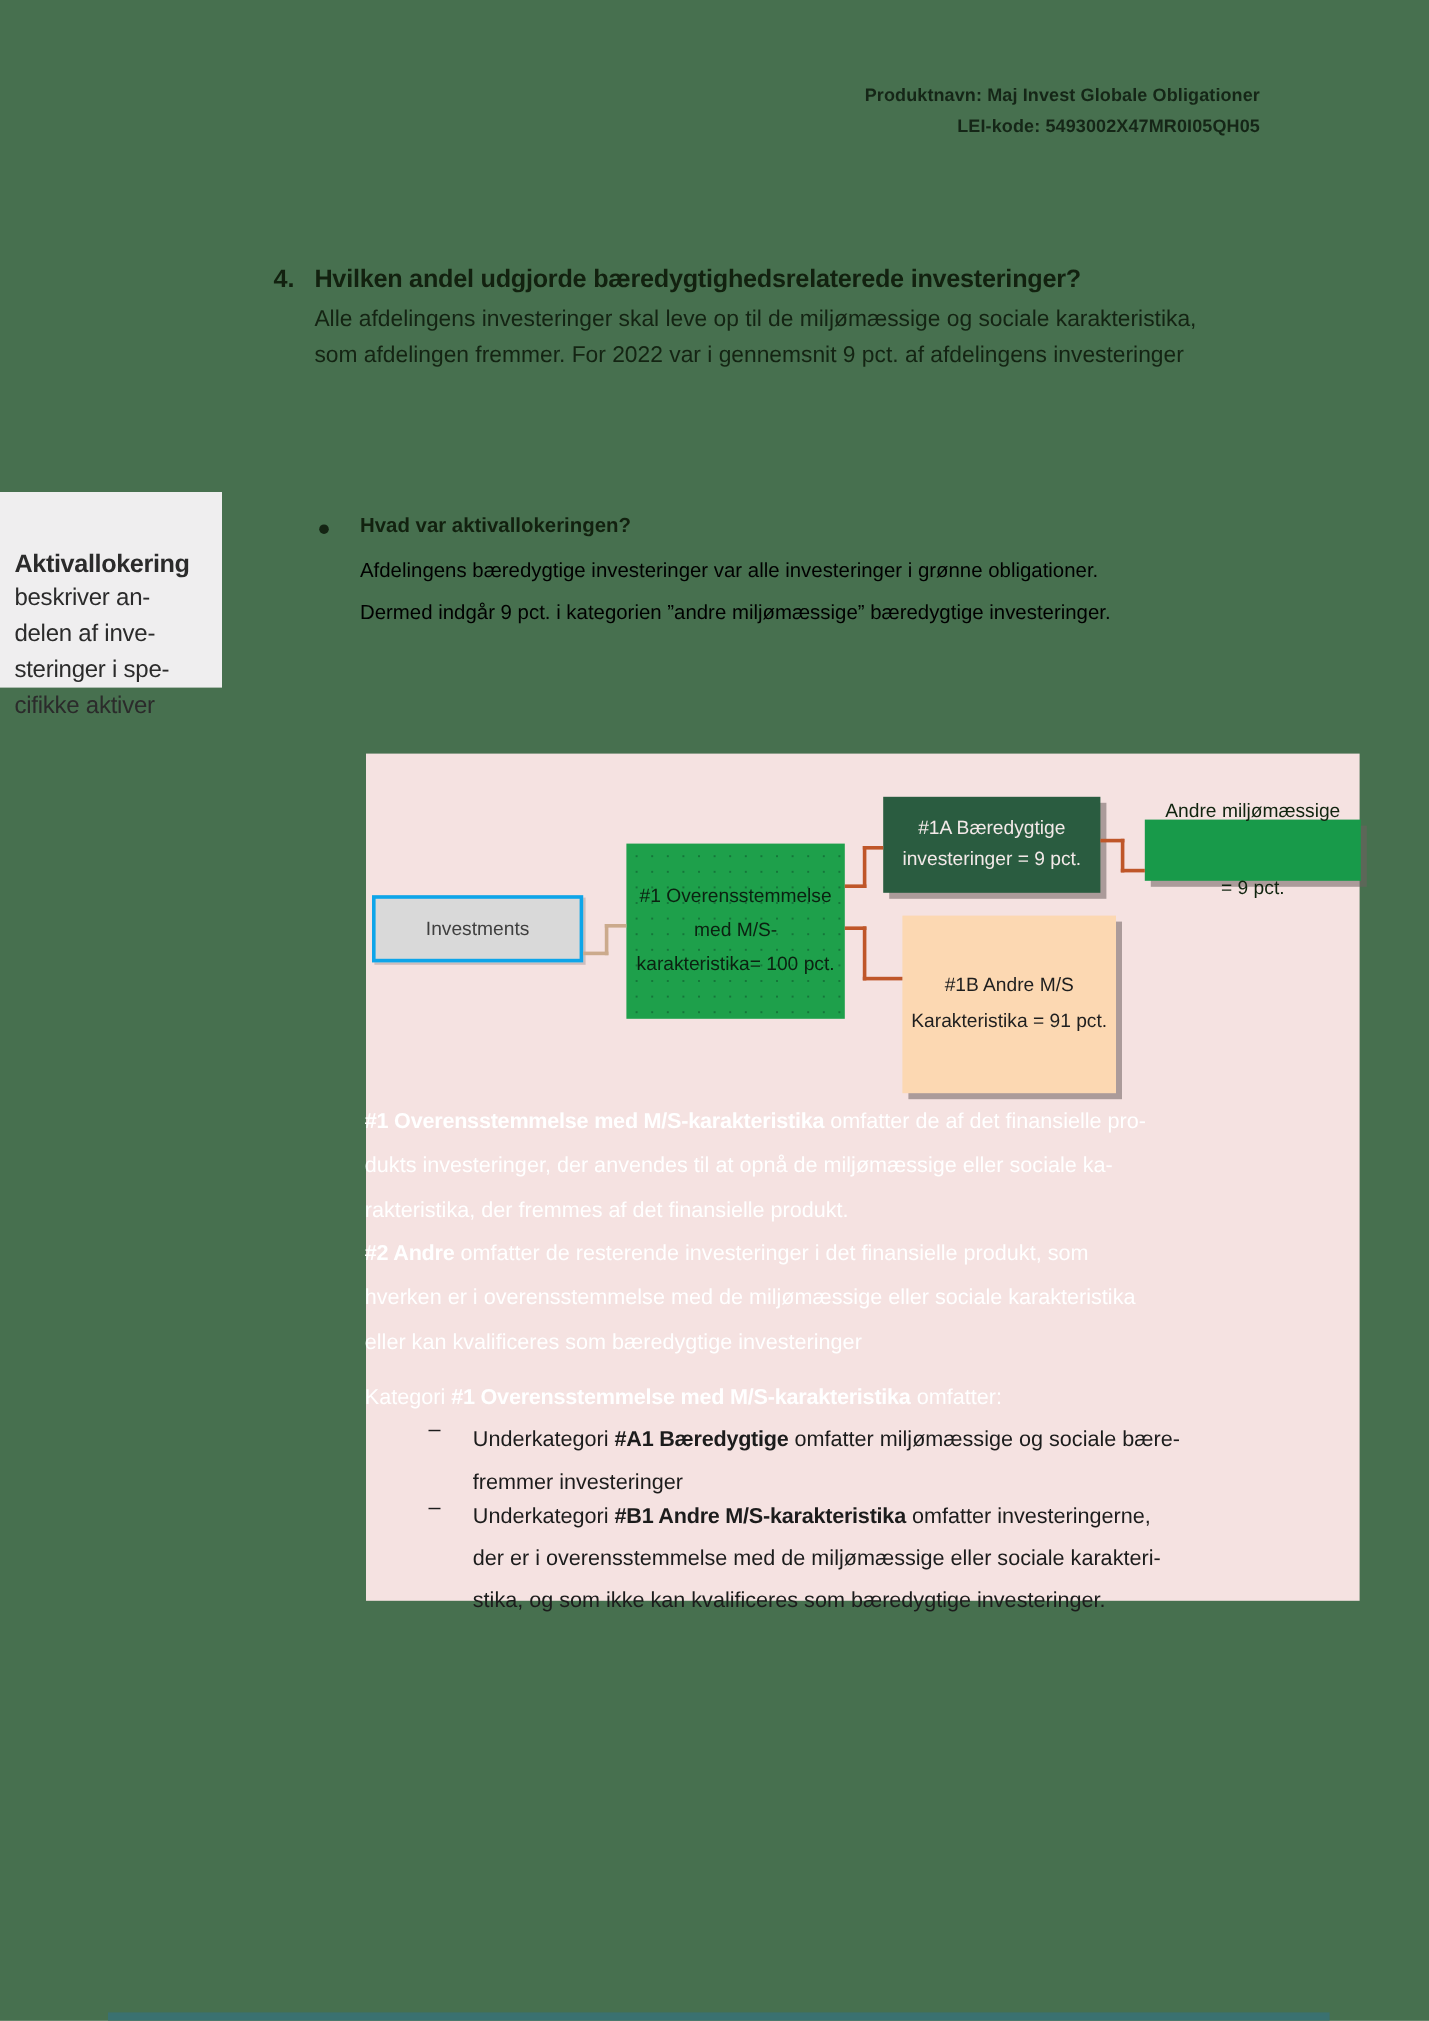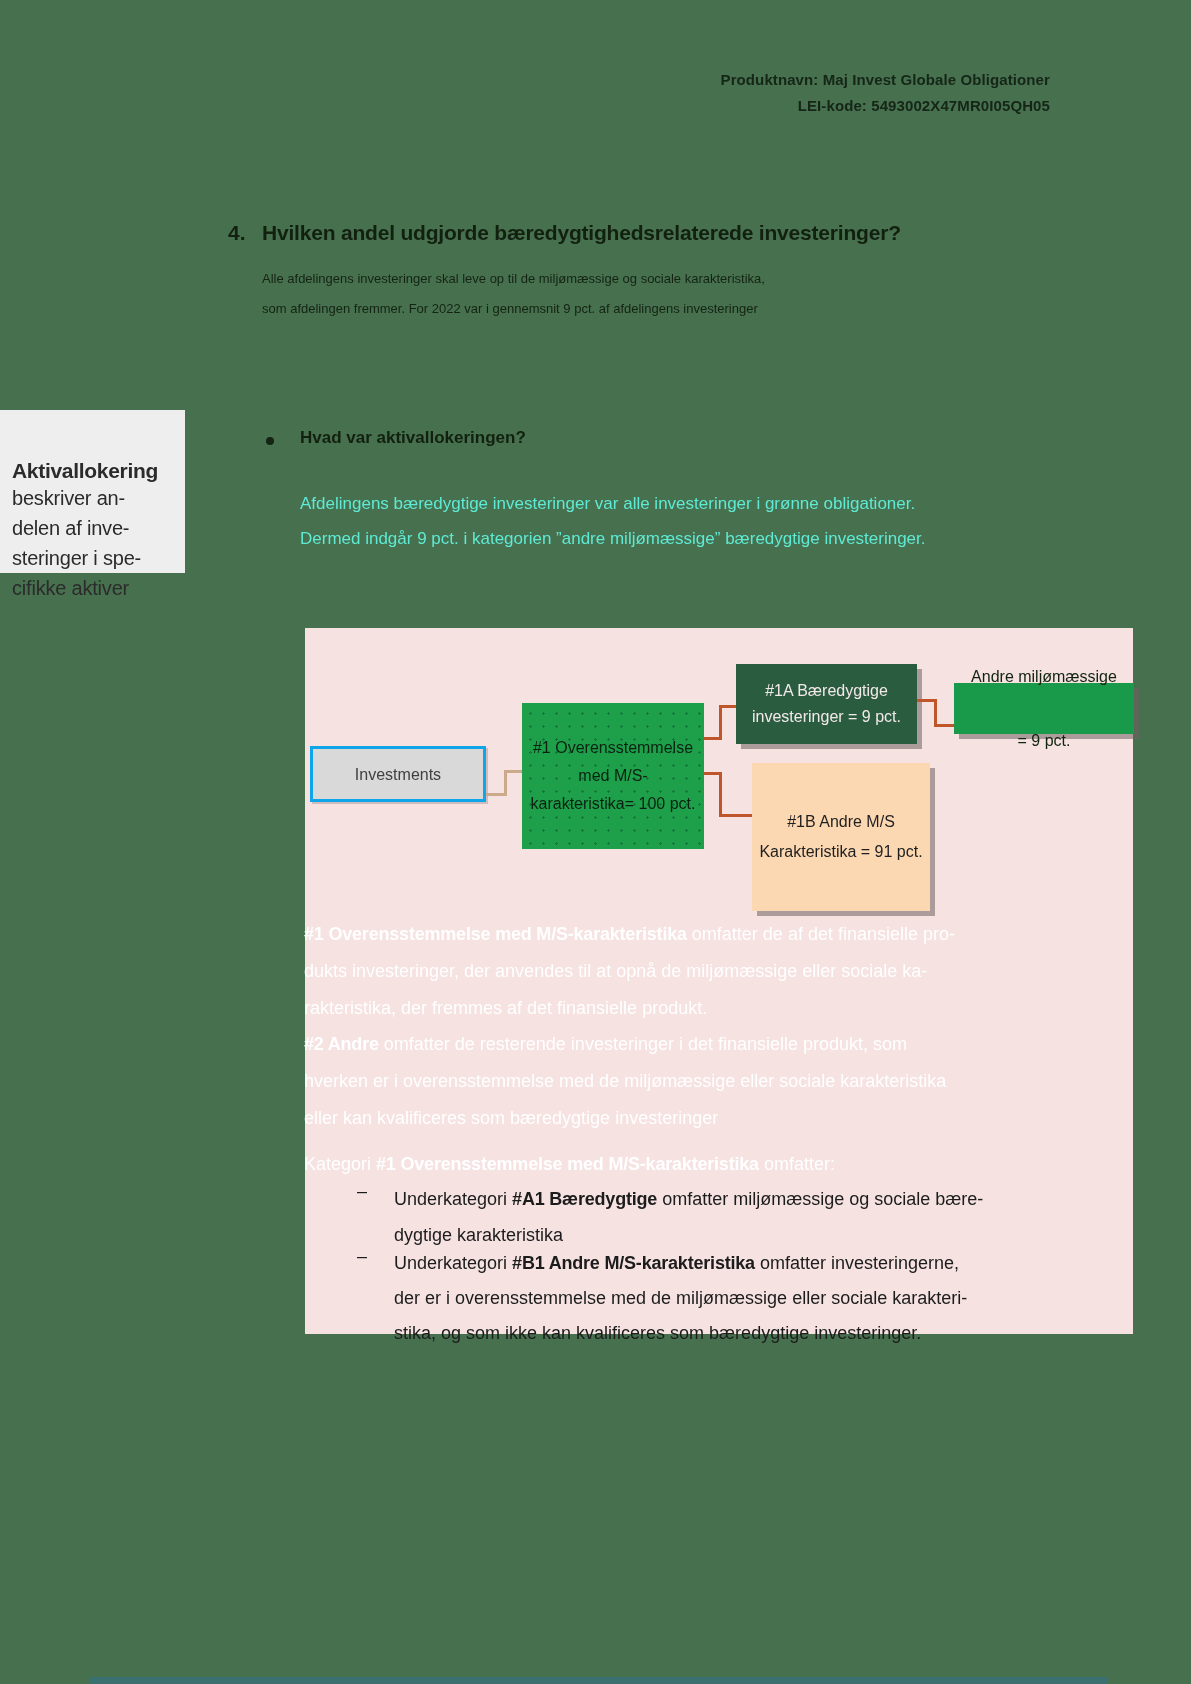"Alle afdelingens investeringer skal leve" .intro { font-size: 13px -> 19px; top: 264px -> 252px }
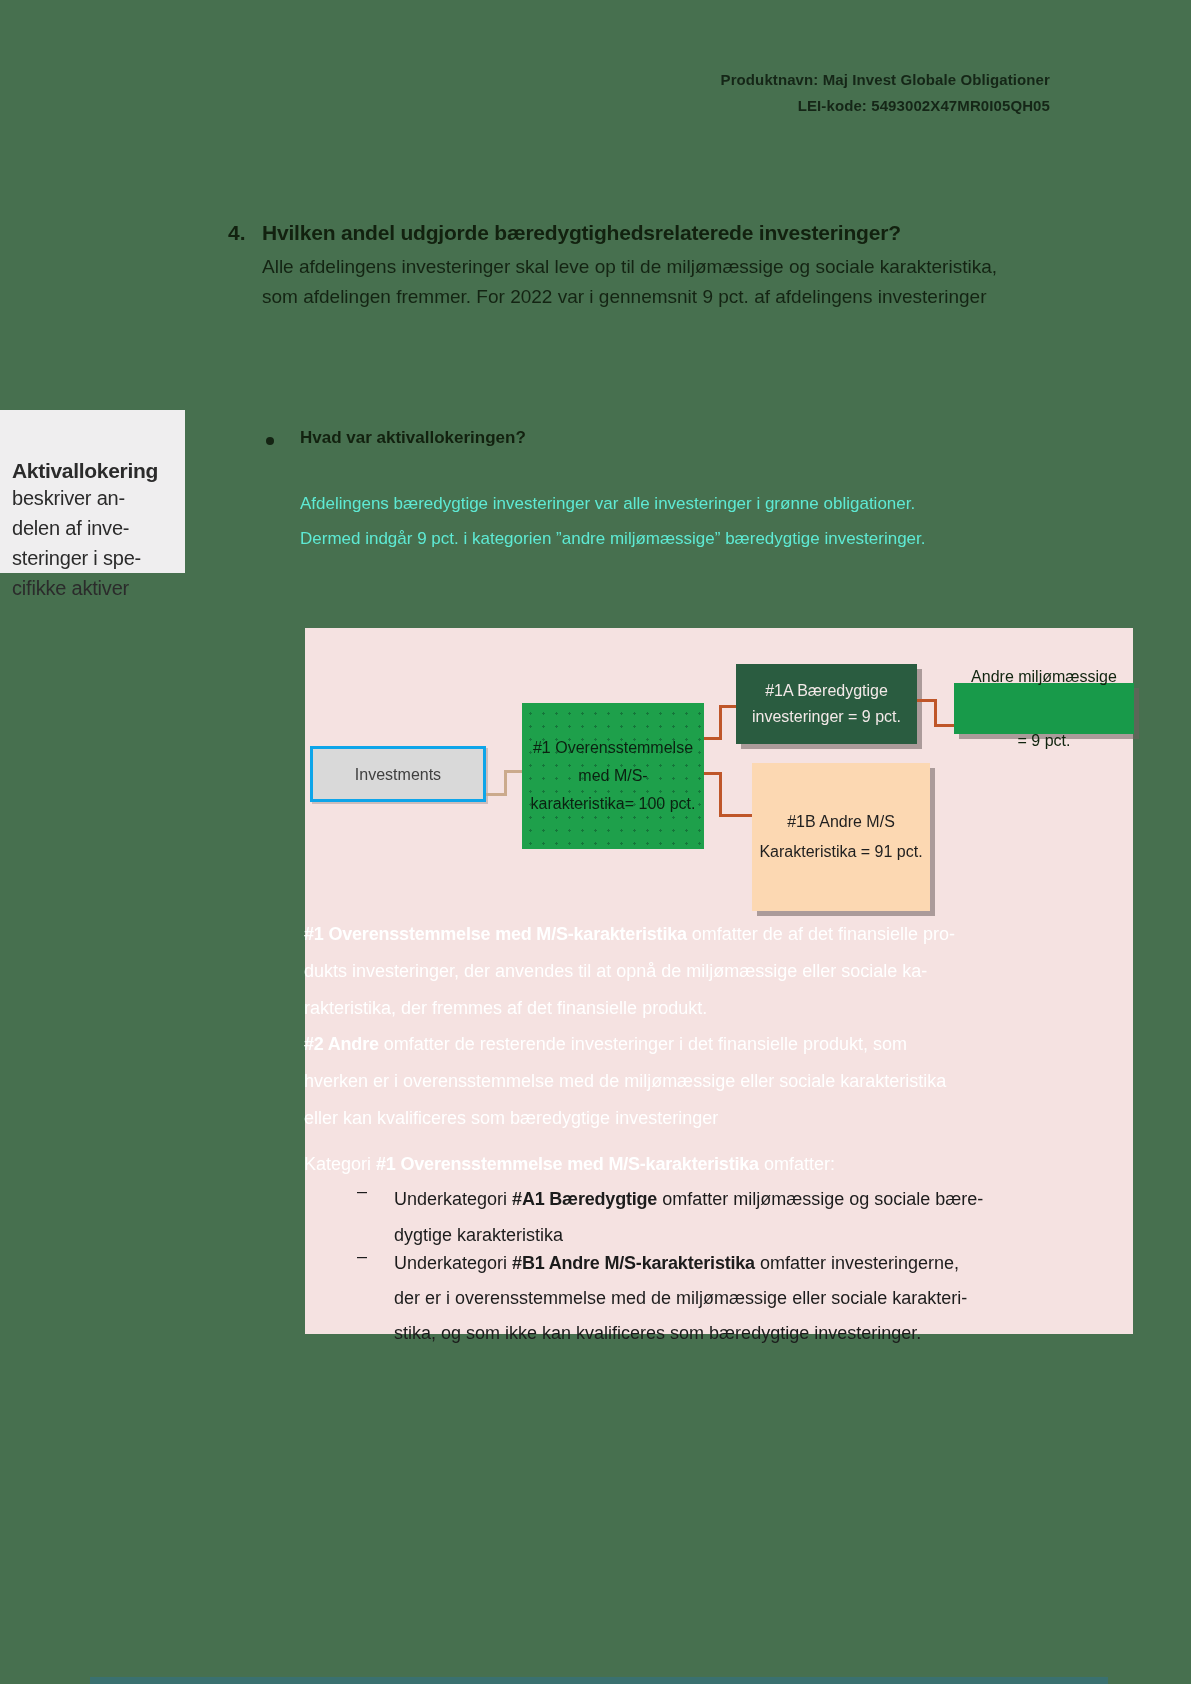"Afdelingens bæredygtige investeringer" .bullet-body { color: #5eead4 -> #000000; margin-top: 28px -> none }
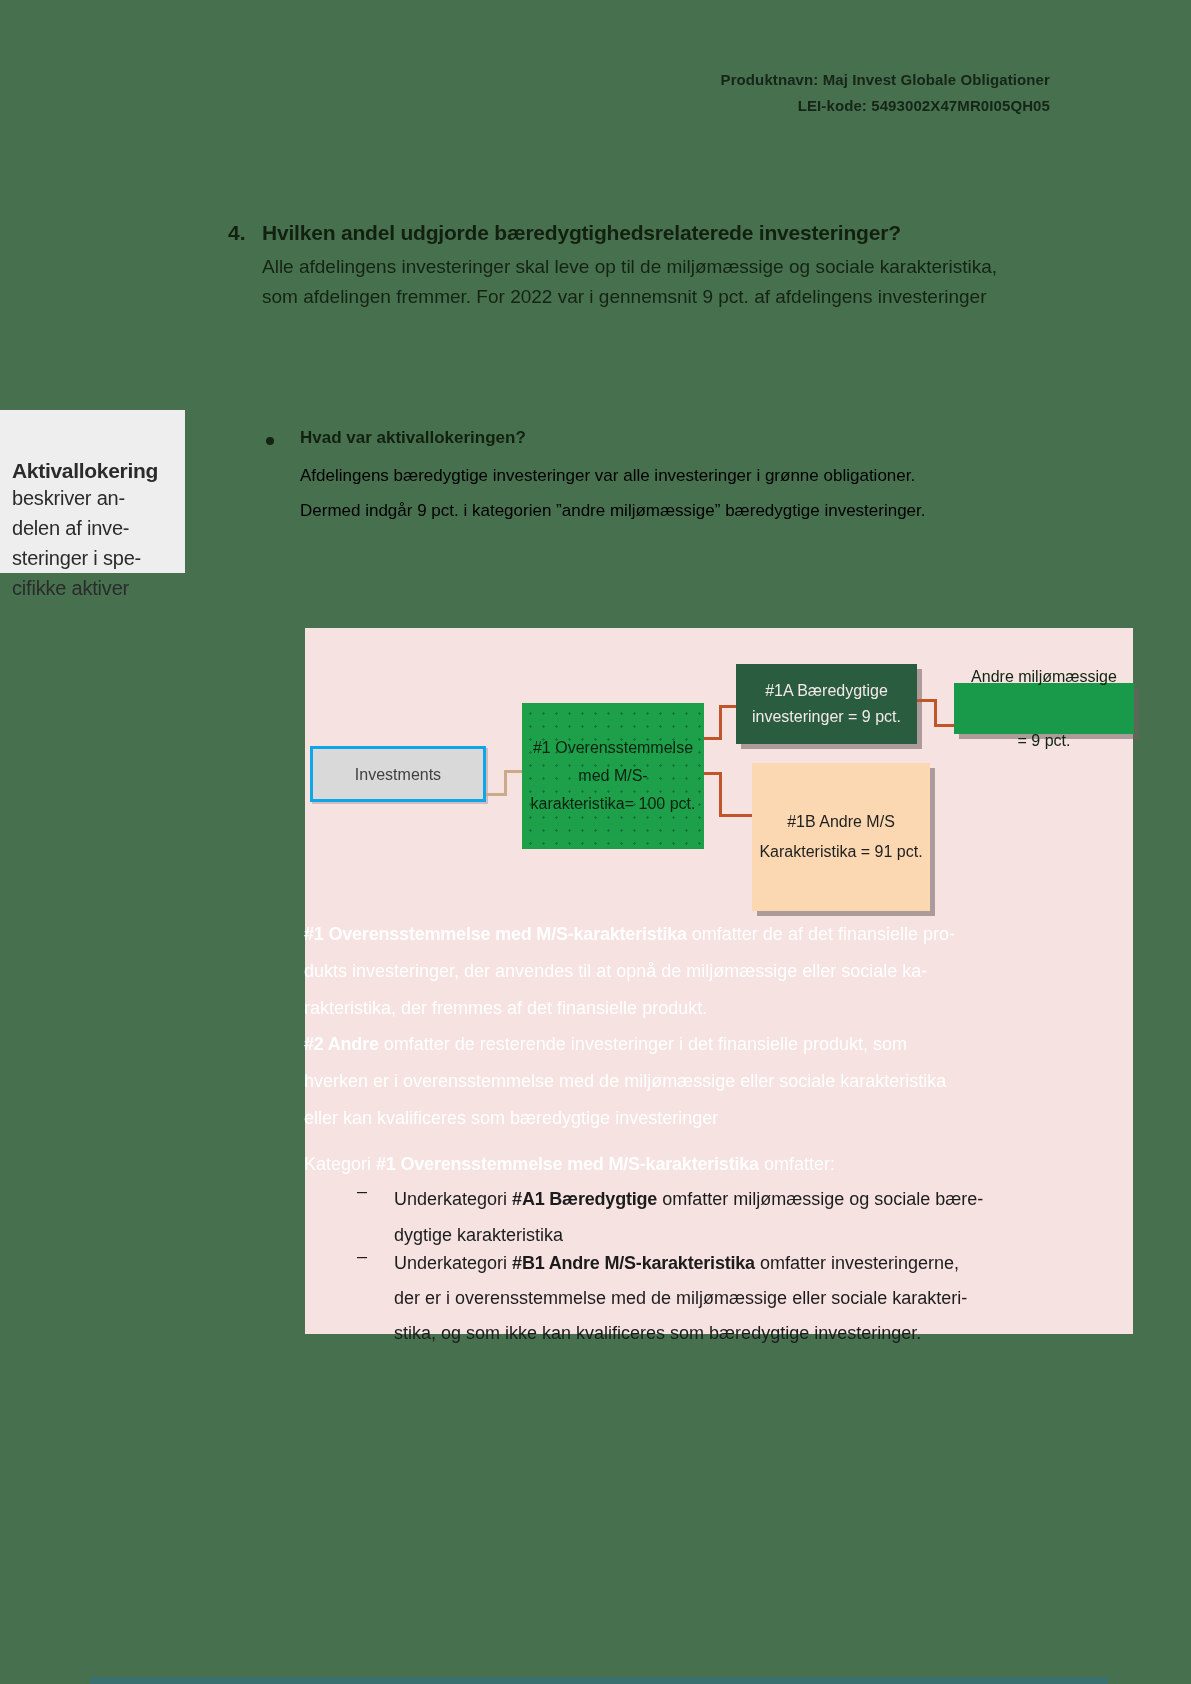"dygtige karakteristika" div { text: dygtige karakteristika -> fremmer investeringer }
